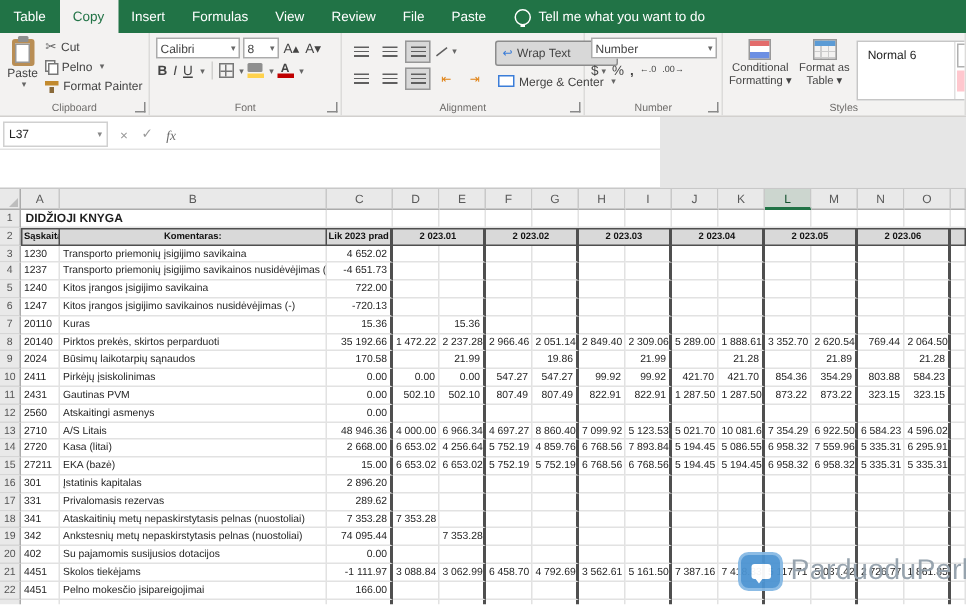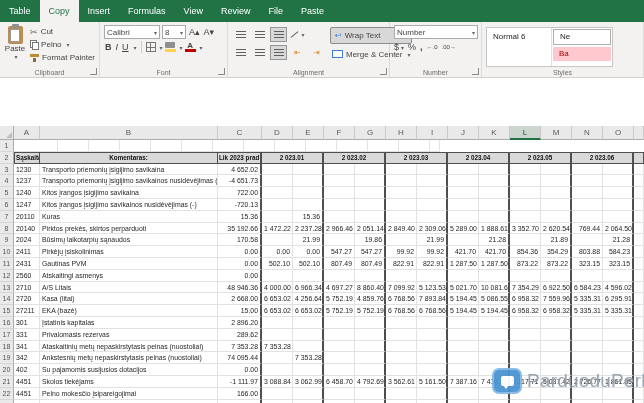"Tell me what you want" div.tellme { html: none -> <div> <span></span> <span>Tell me what you want to do</span> </div> }
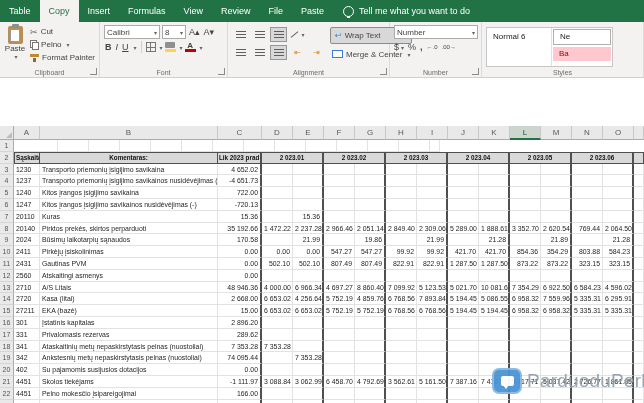"Conditional" div.bigbtn { html: none -> <div> <span></span> <span>Conditional</span> <span>Formatting ▾</span> </div> }
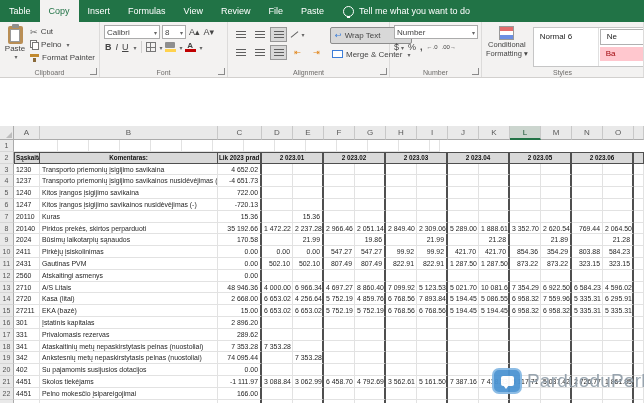"Format as" div.bigbtn { html: none -> <div> <span></span> <span>Format as</span> <span>Table ▾</span> </div> }
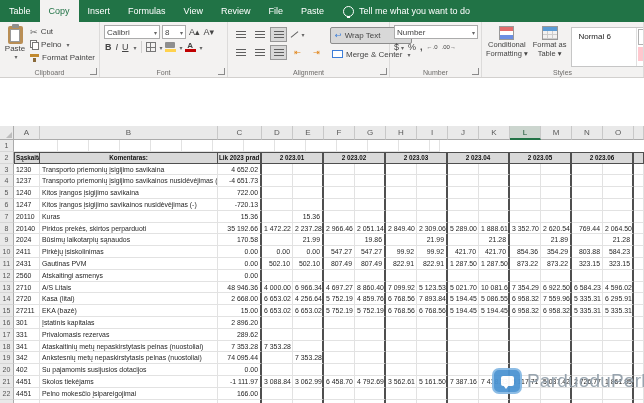"L37" div.fband { html: none -> <div> <div></div> <div> <span>L37</span> <span>▾</span> </div> <div> <span>×</span> <span>✓</span> <span>fx</span> </div> <div></div> <div></div> </div> }
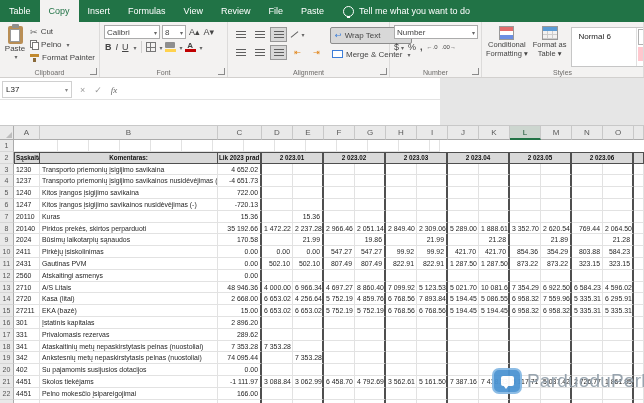"DIDŽIOJI KNYGA" div.cell { html: none -> <div>DIDŽIOJI KNYGA</div> }
